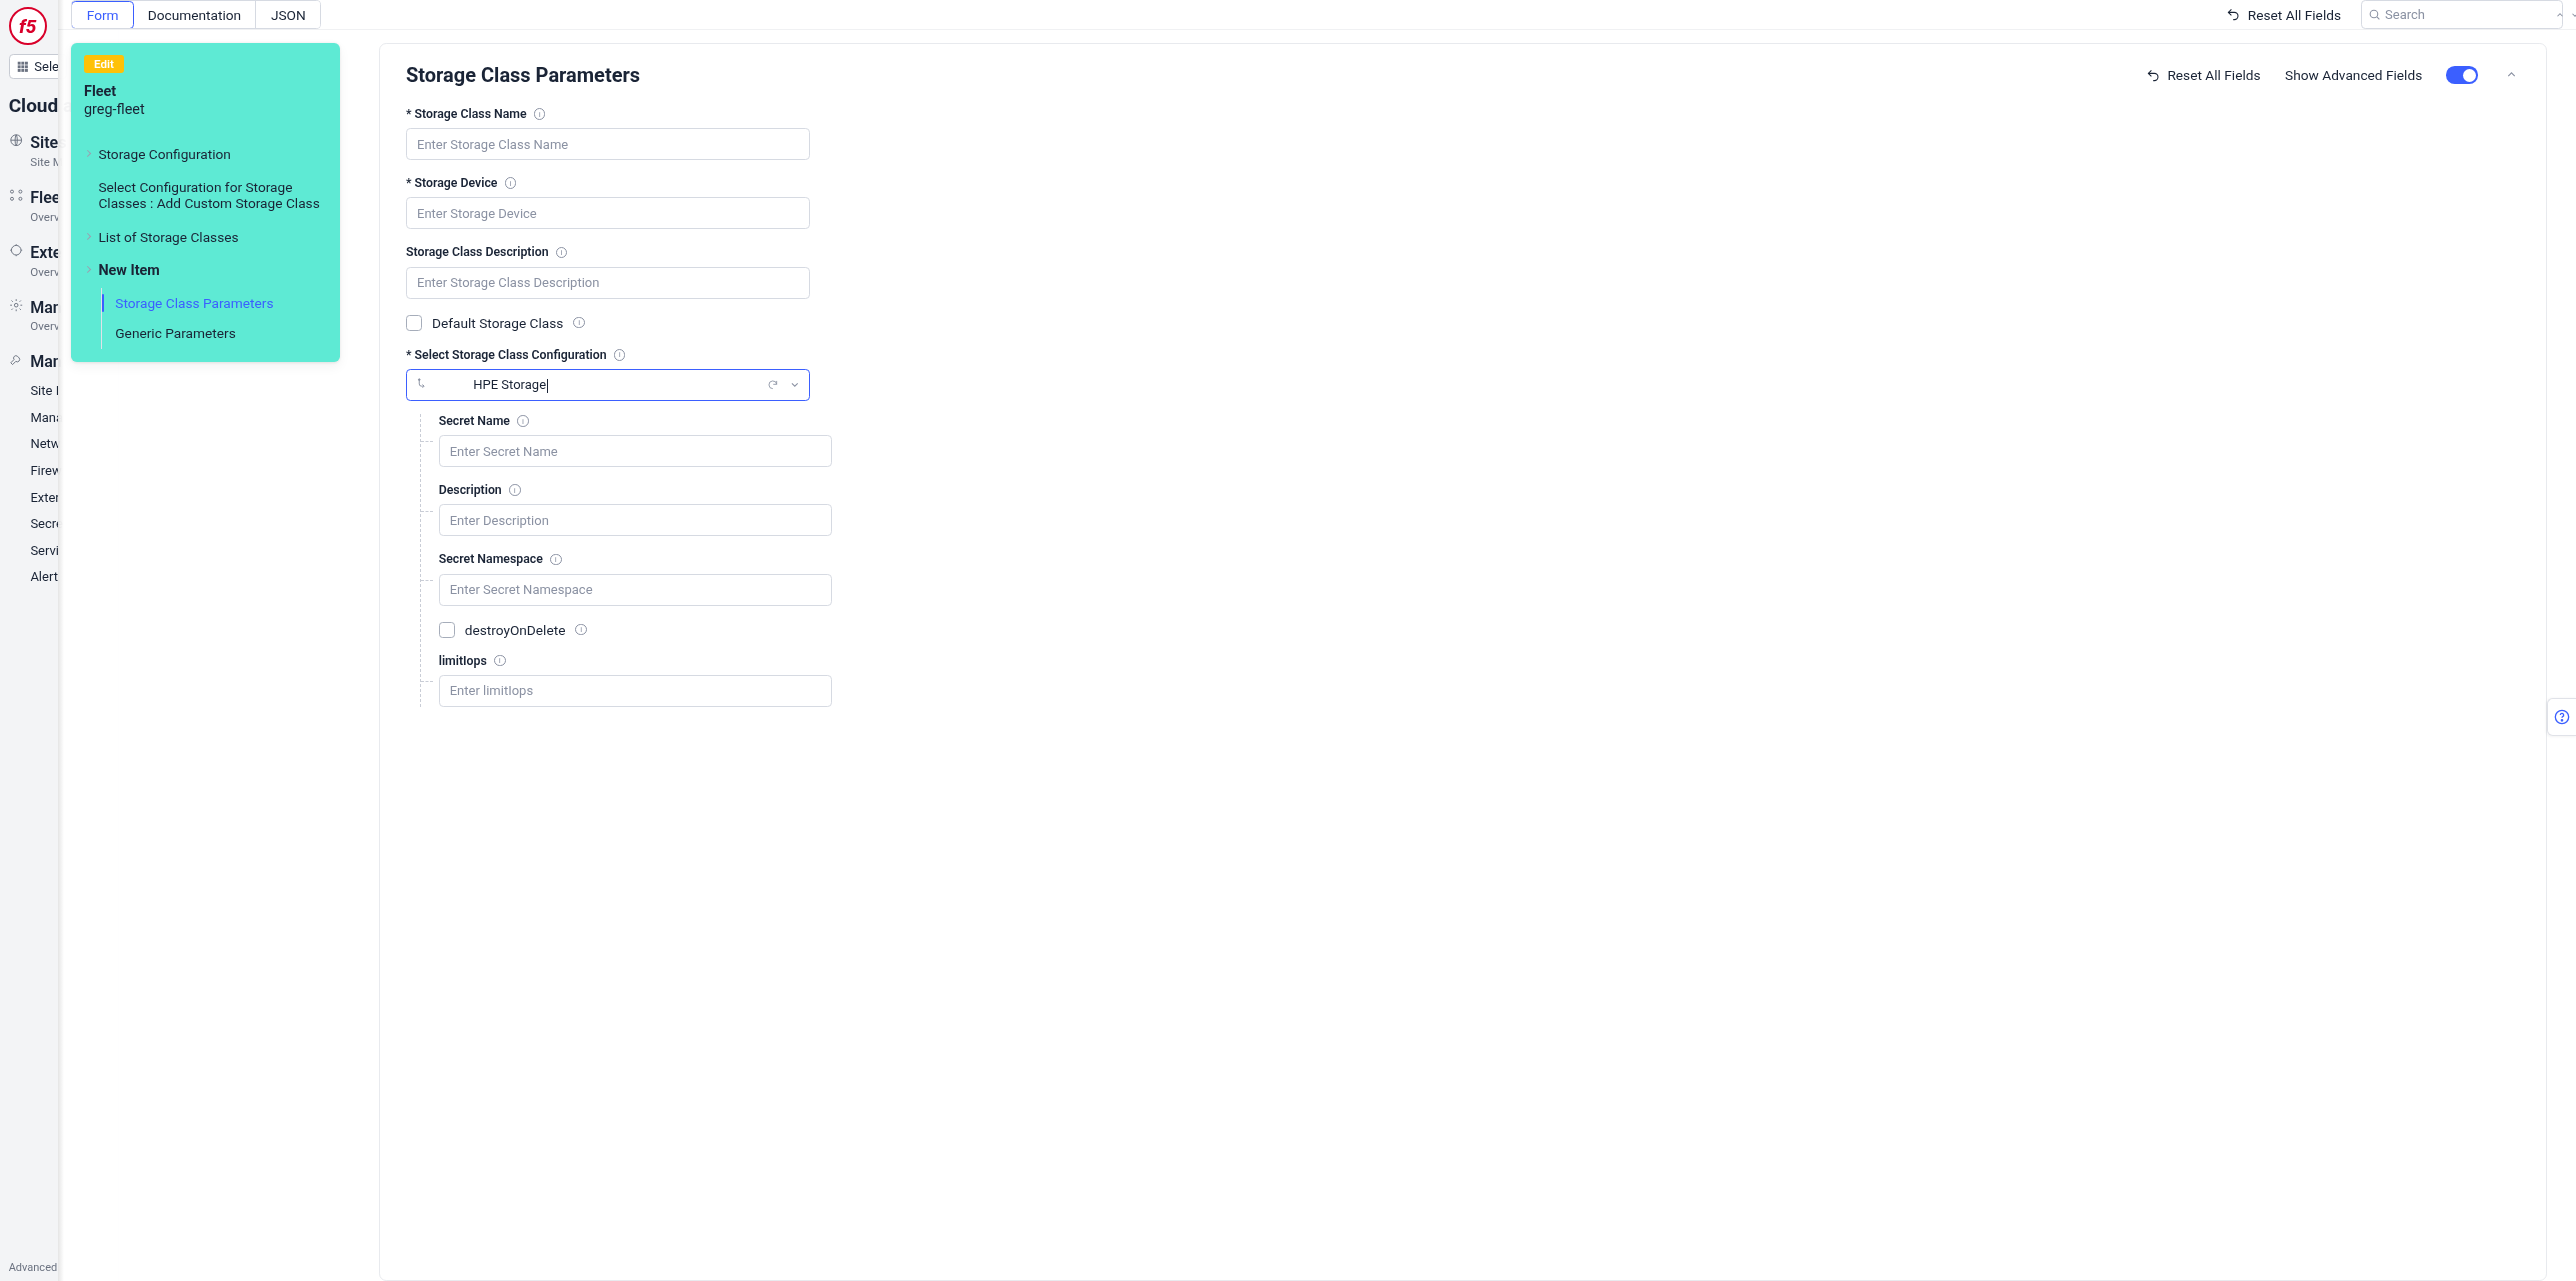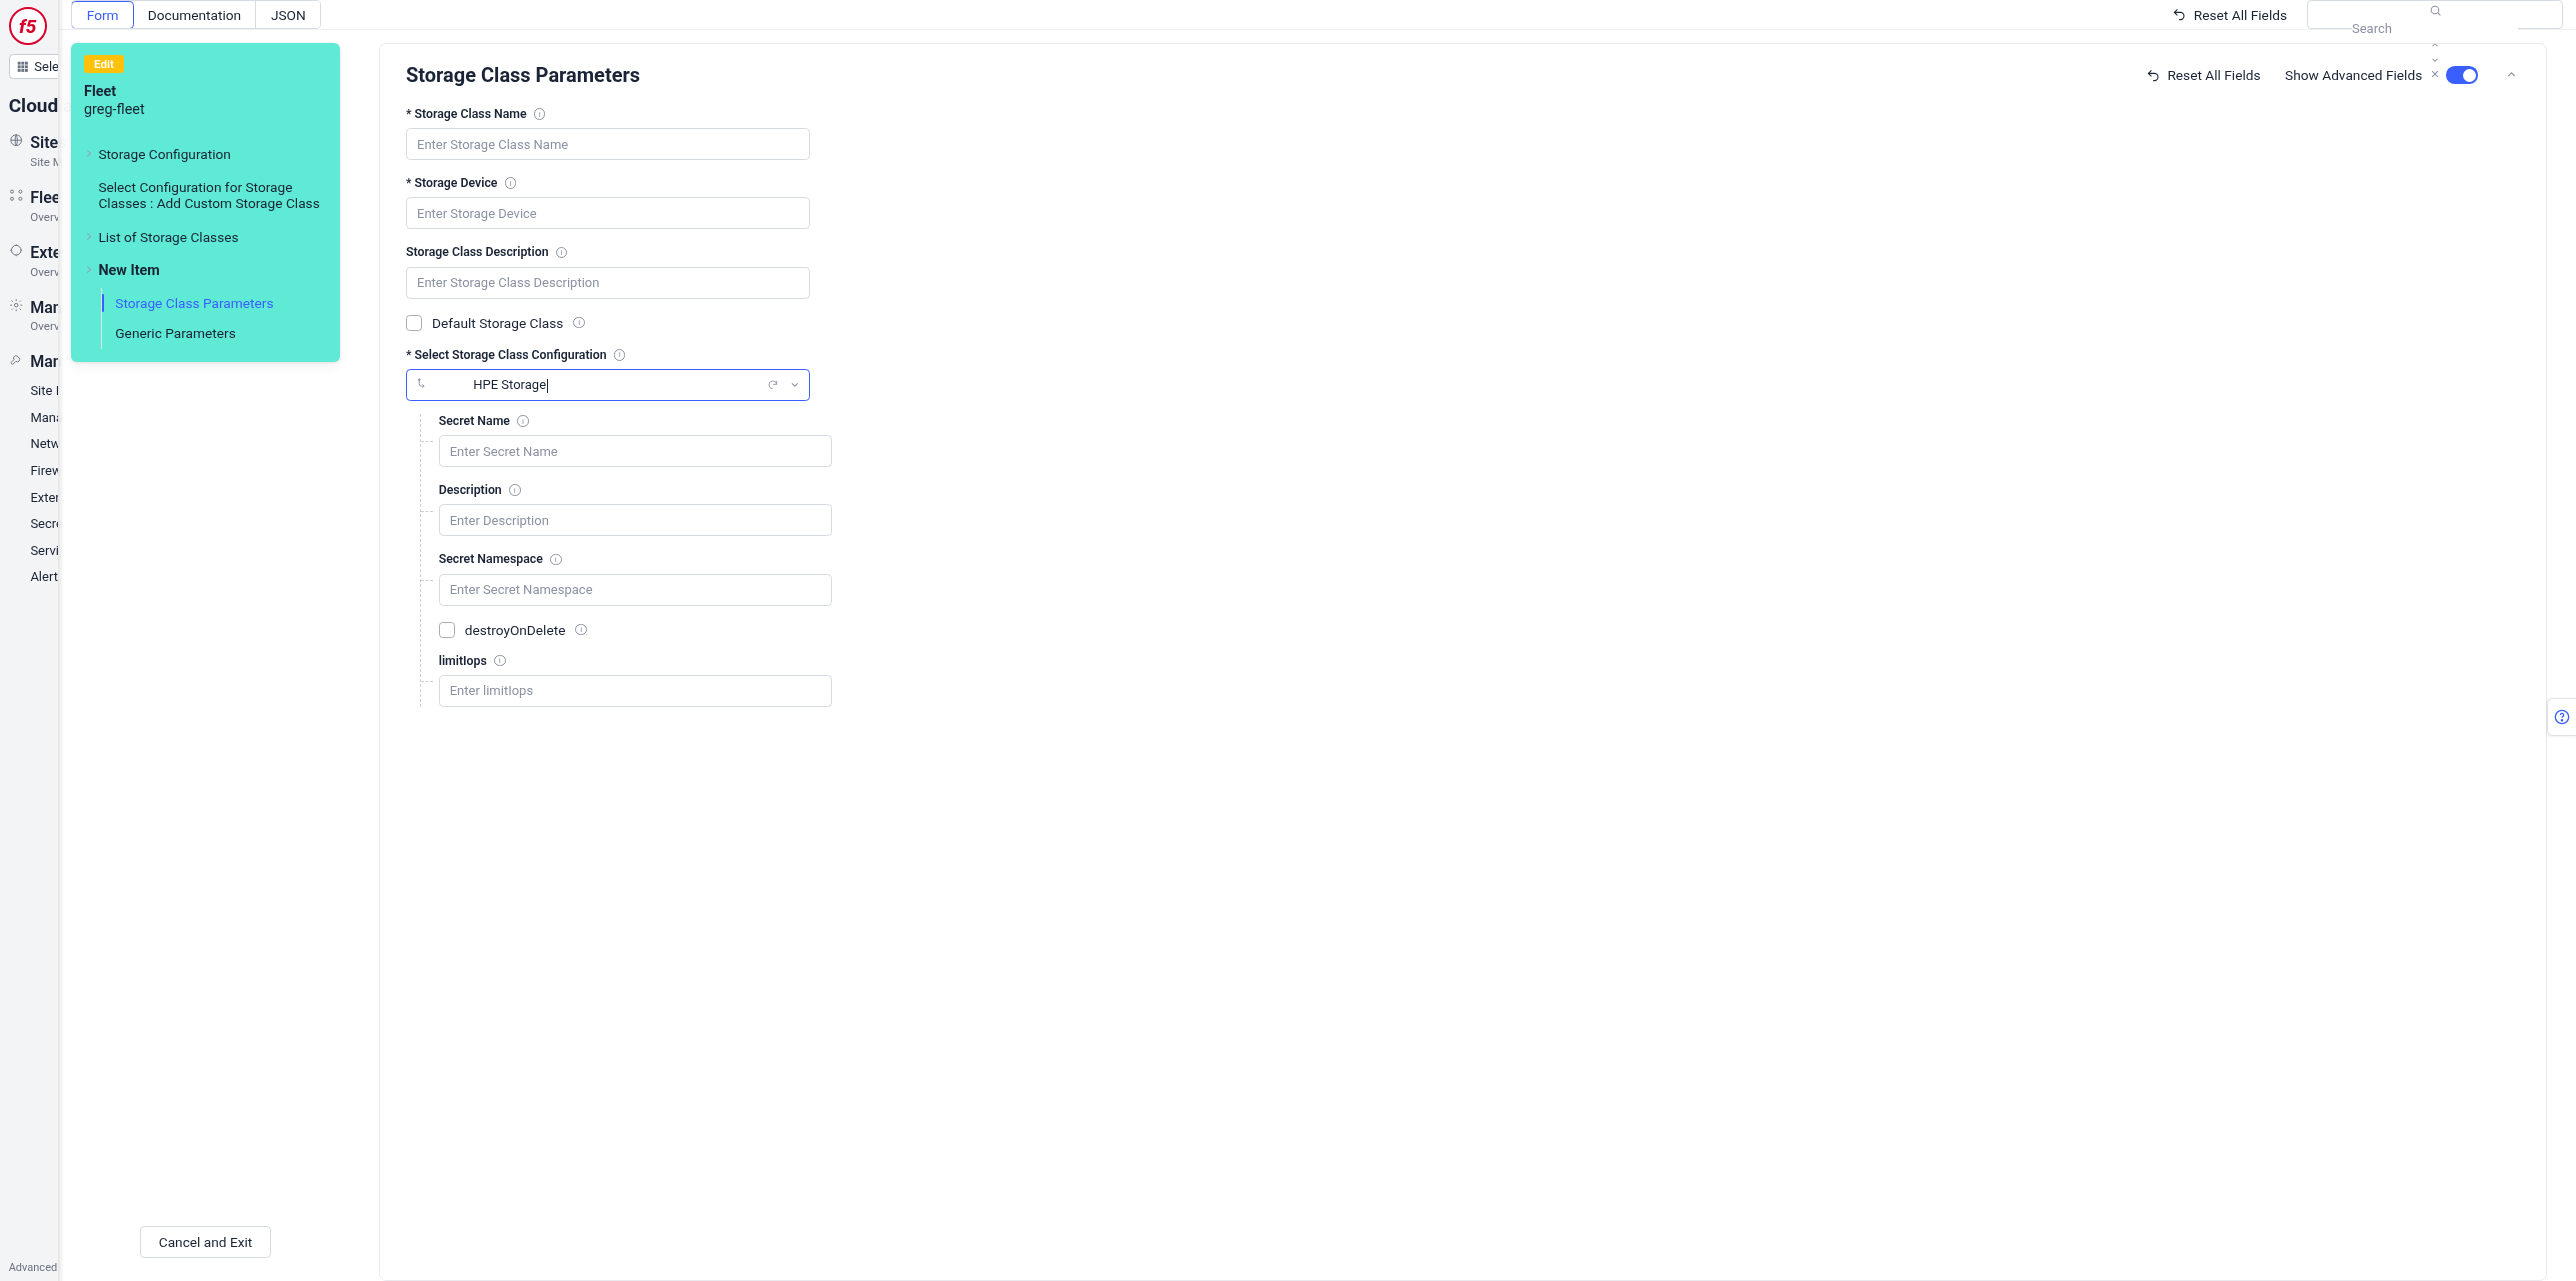"Search" .search-wrap { flex-direction: column -> none; width: 256px -> 202px }
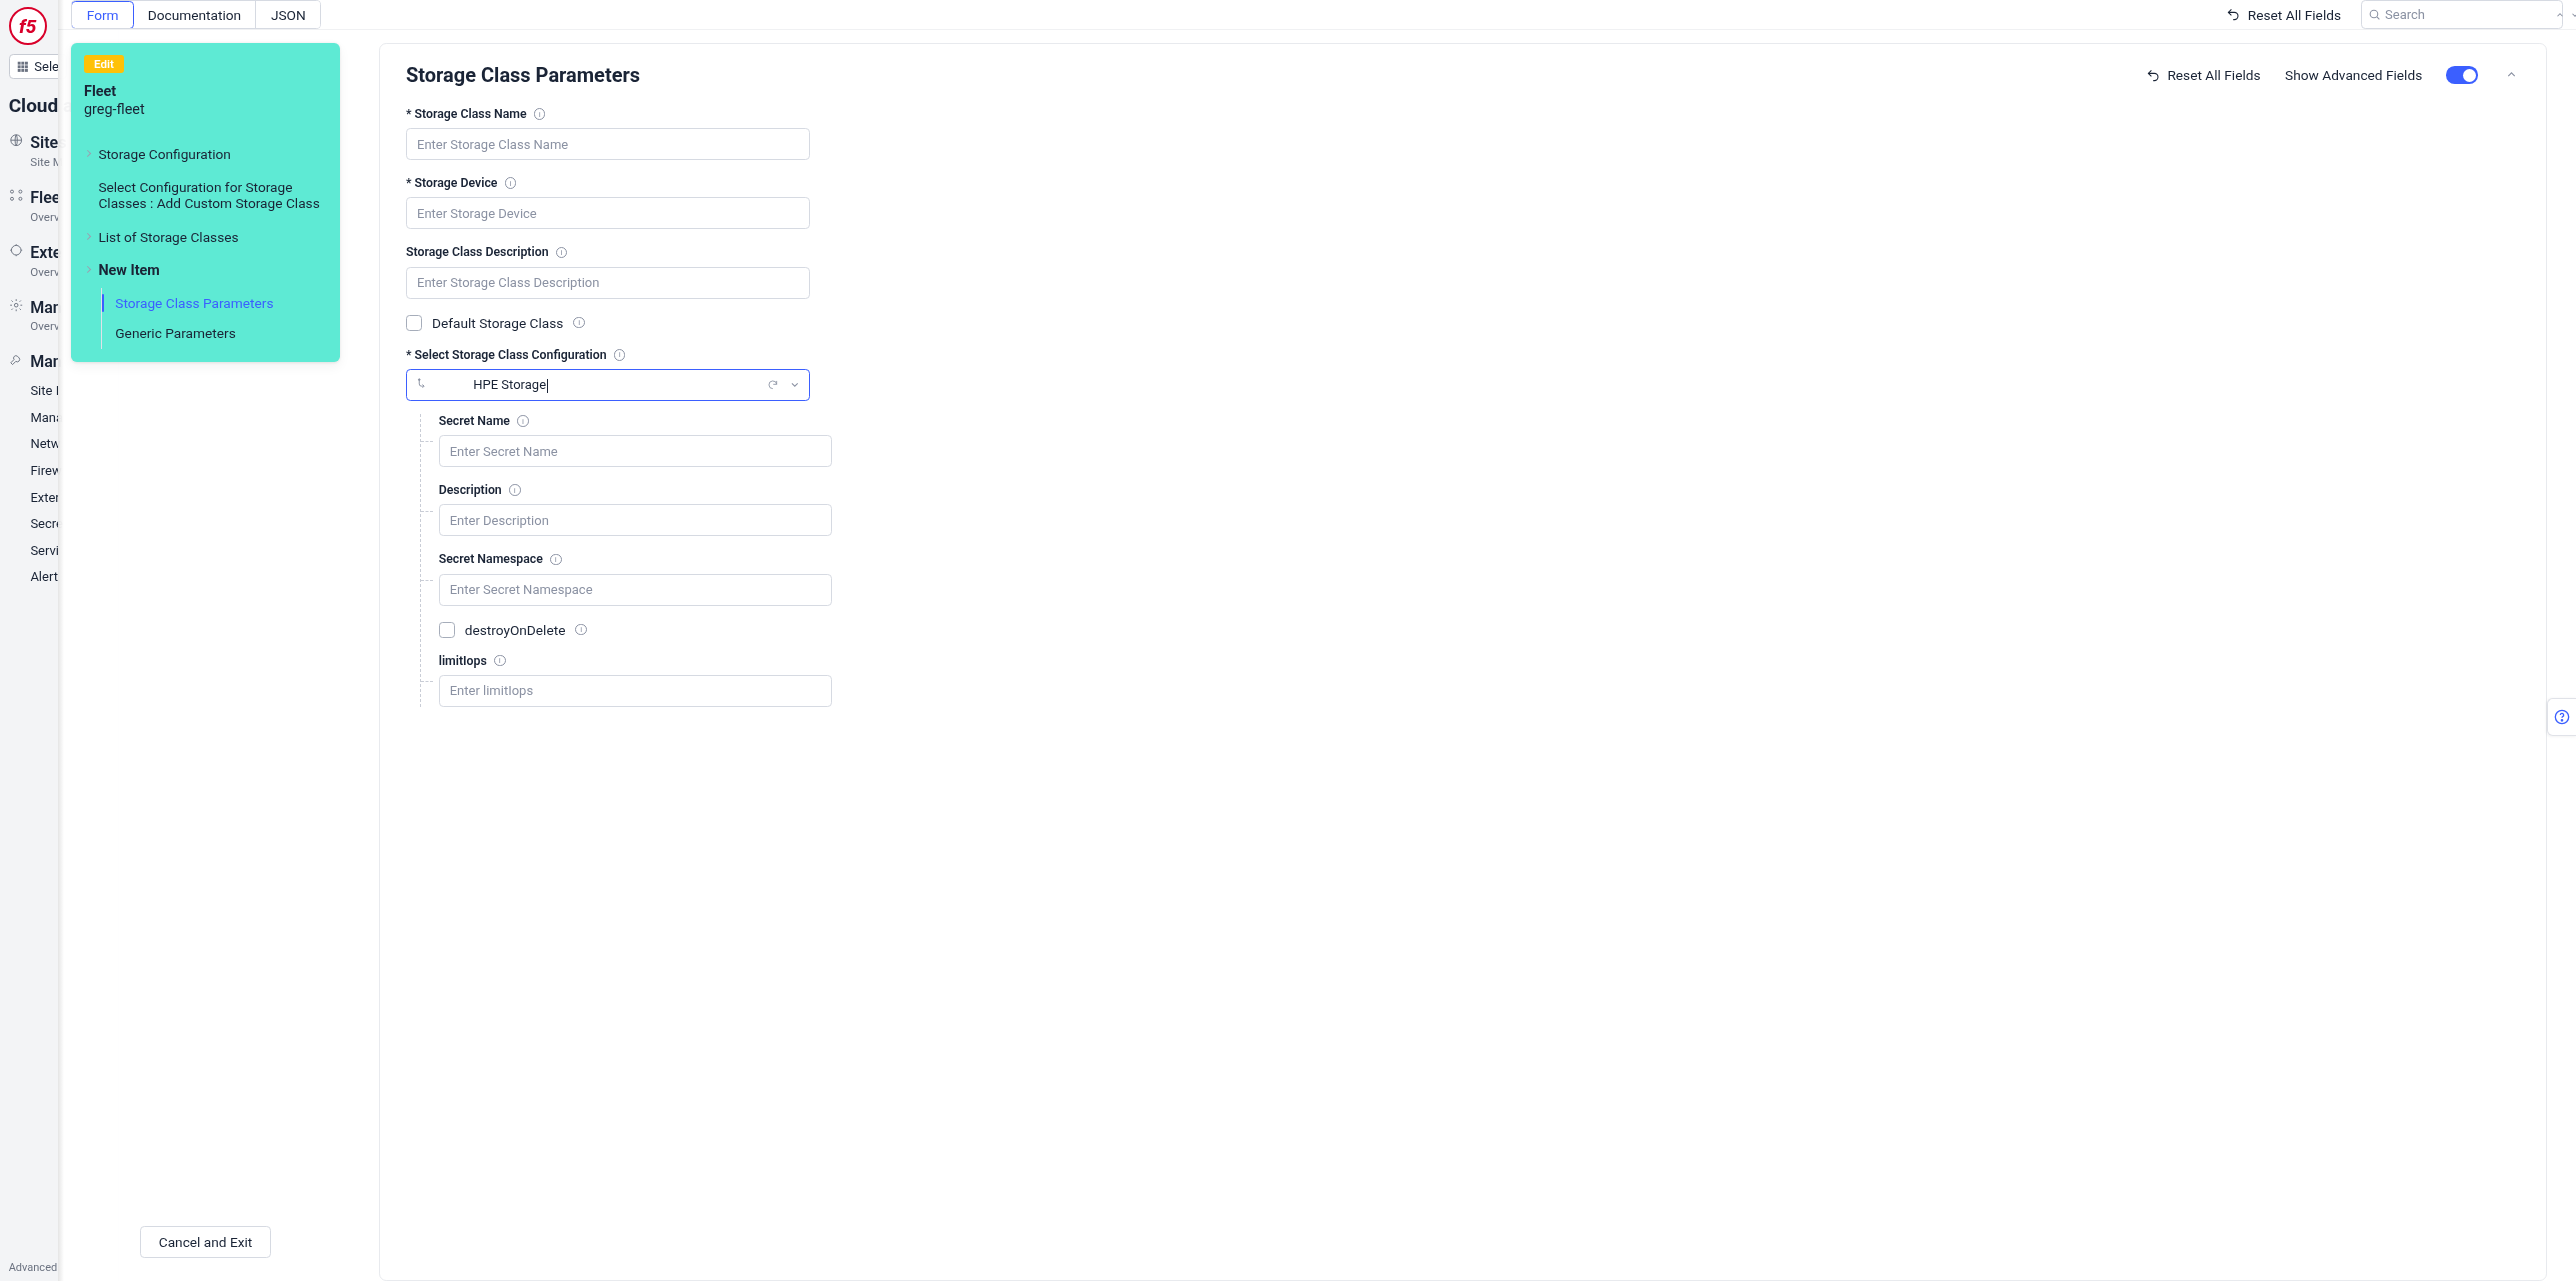"Cancel and Exit" div.cancel-wrap { html: <div> <button>Cancel and Exit</button> </div> -> none }
